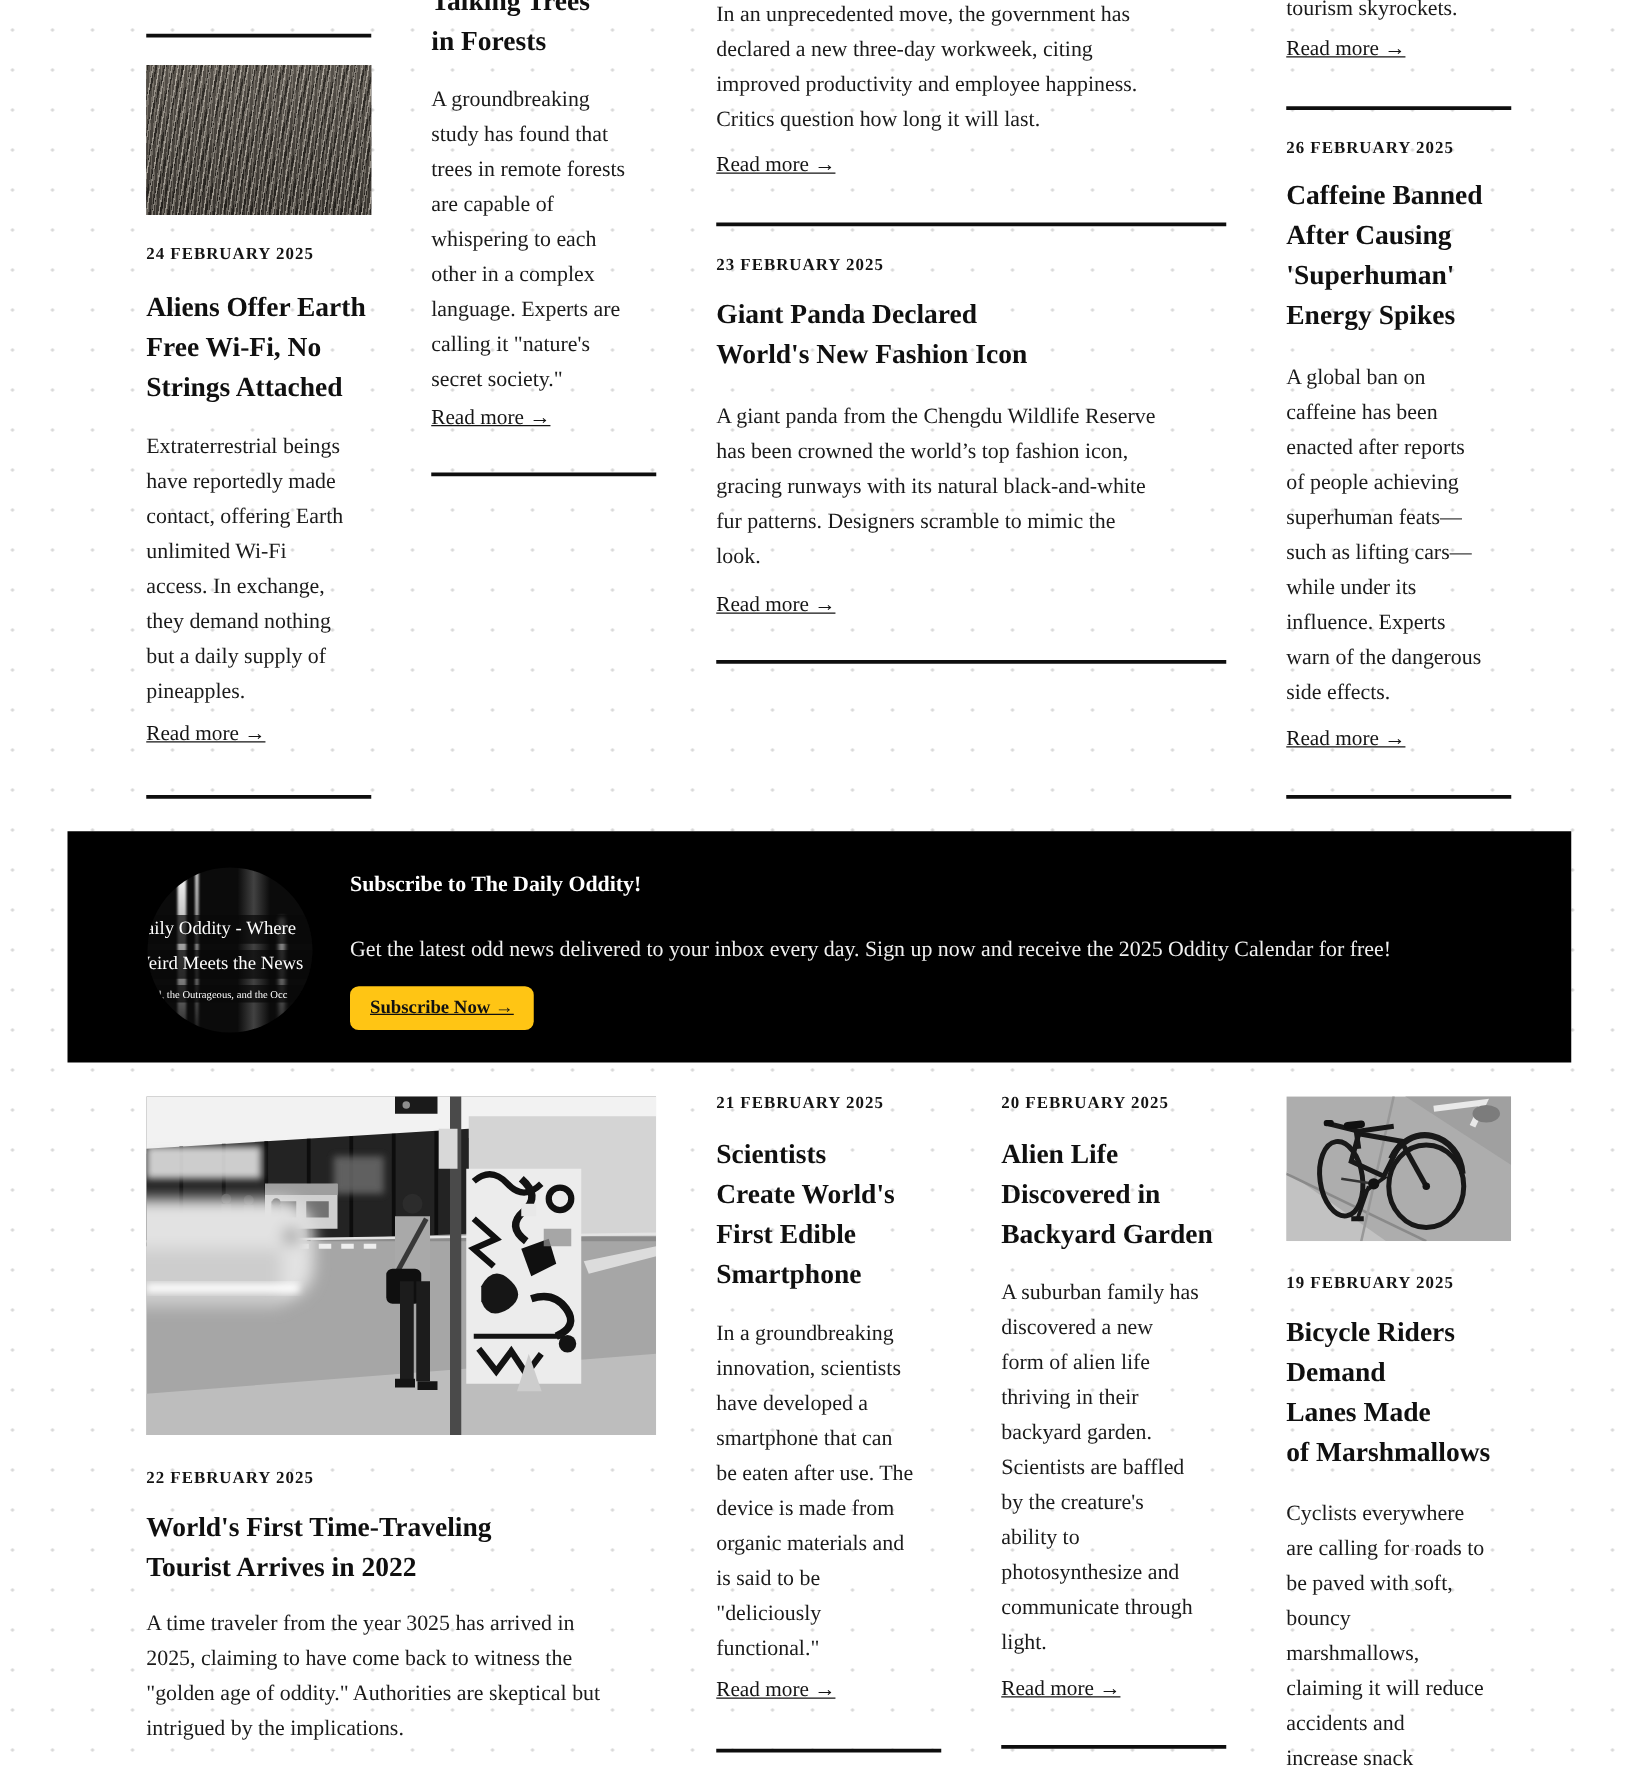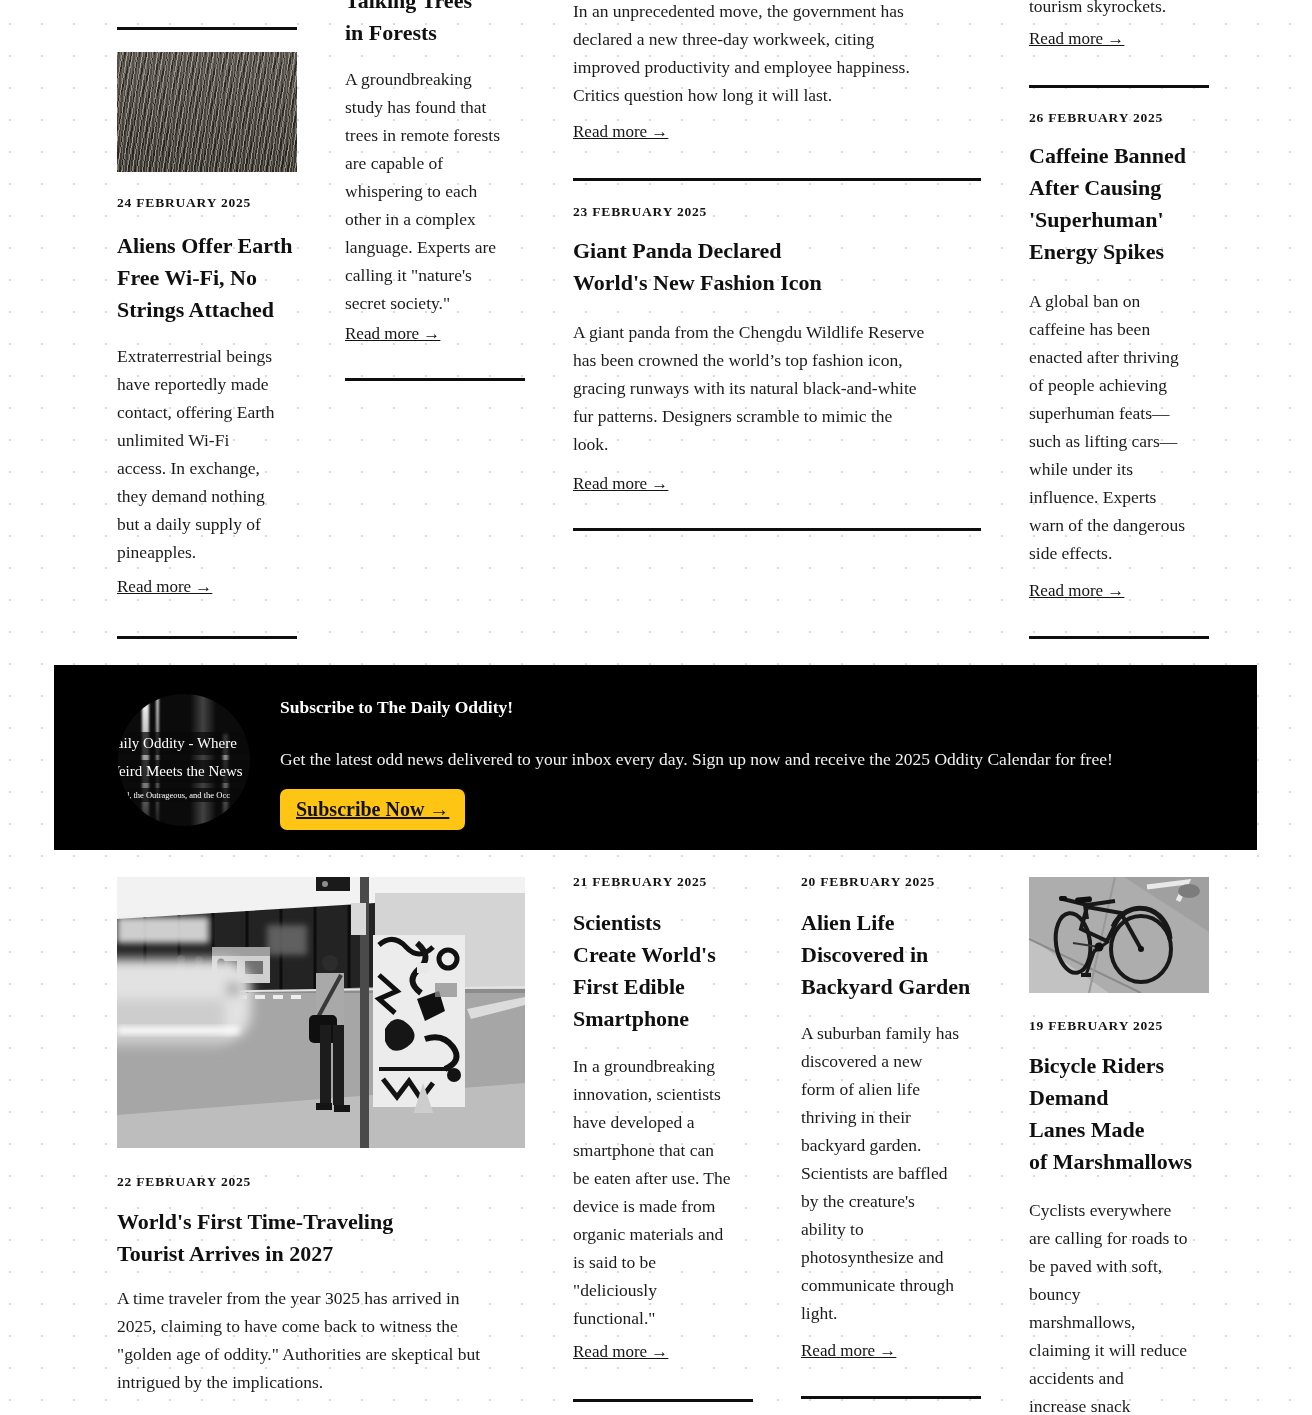"A global ban on" div.blk { text: thriving -> reports }
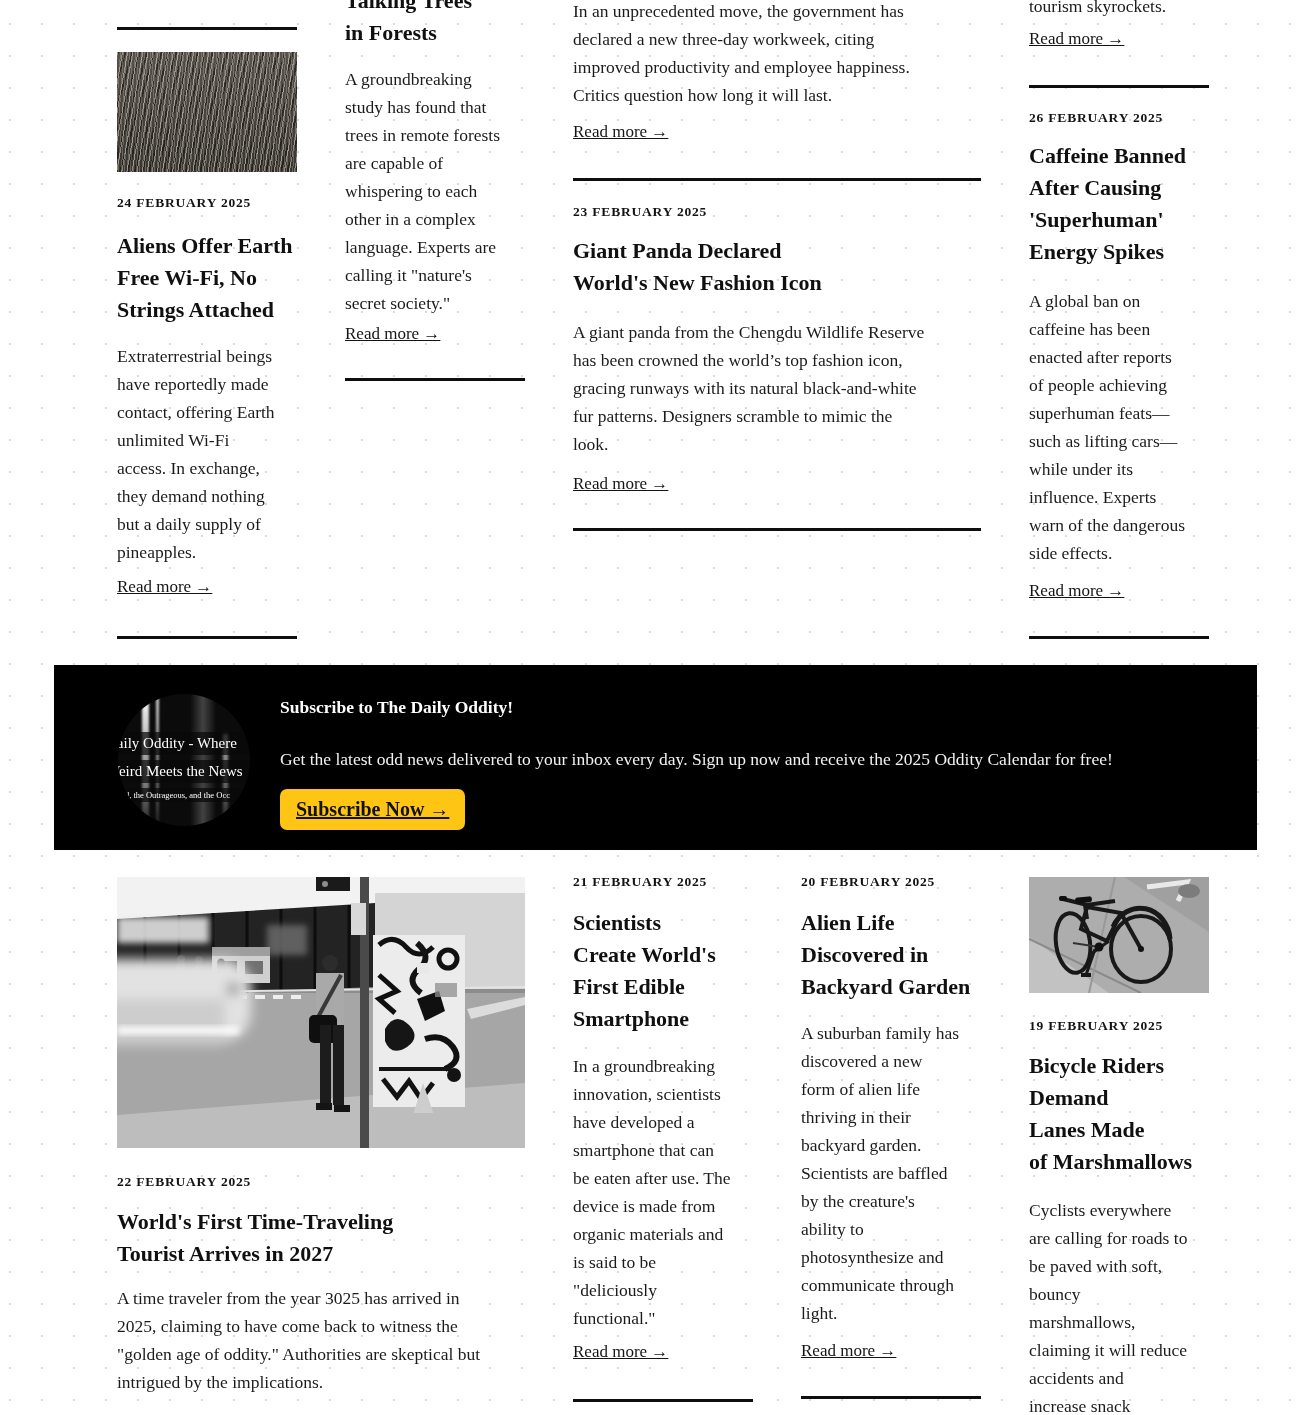"Subscribe Now →" .btn { font-size: 20px -> 15px }
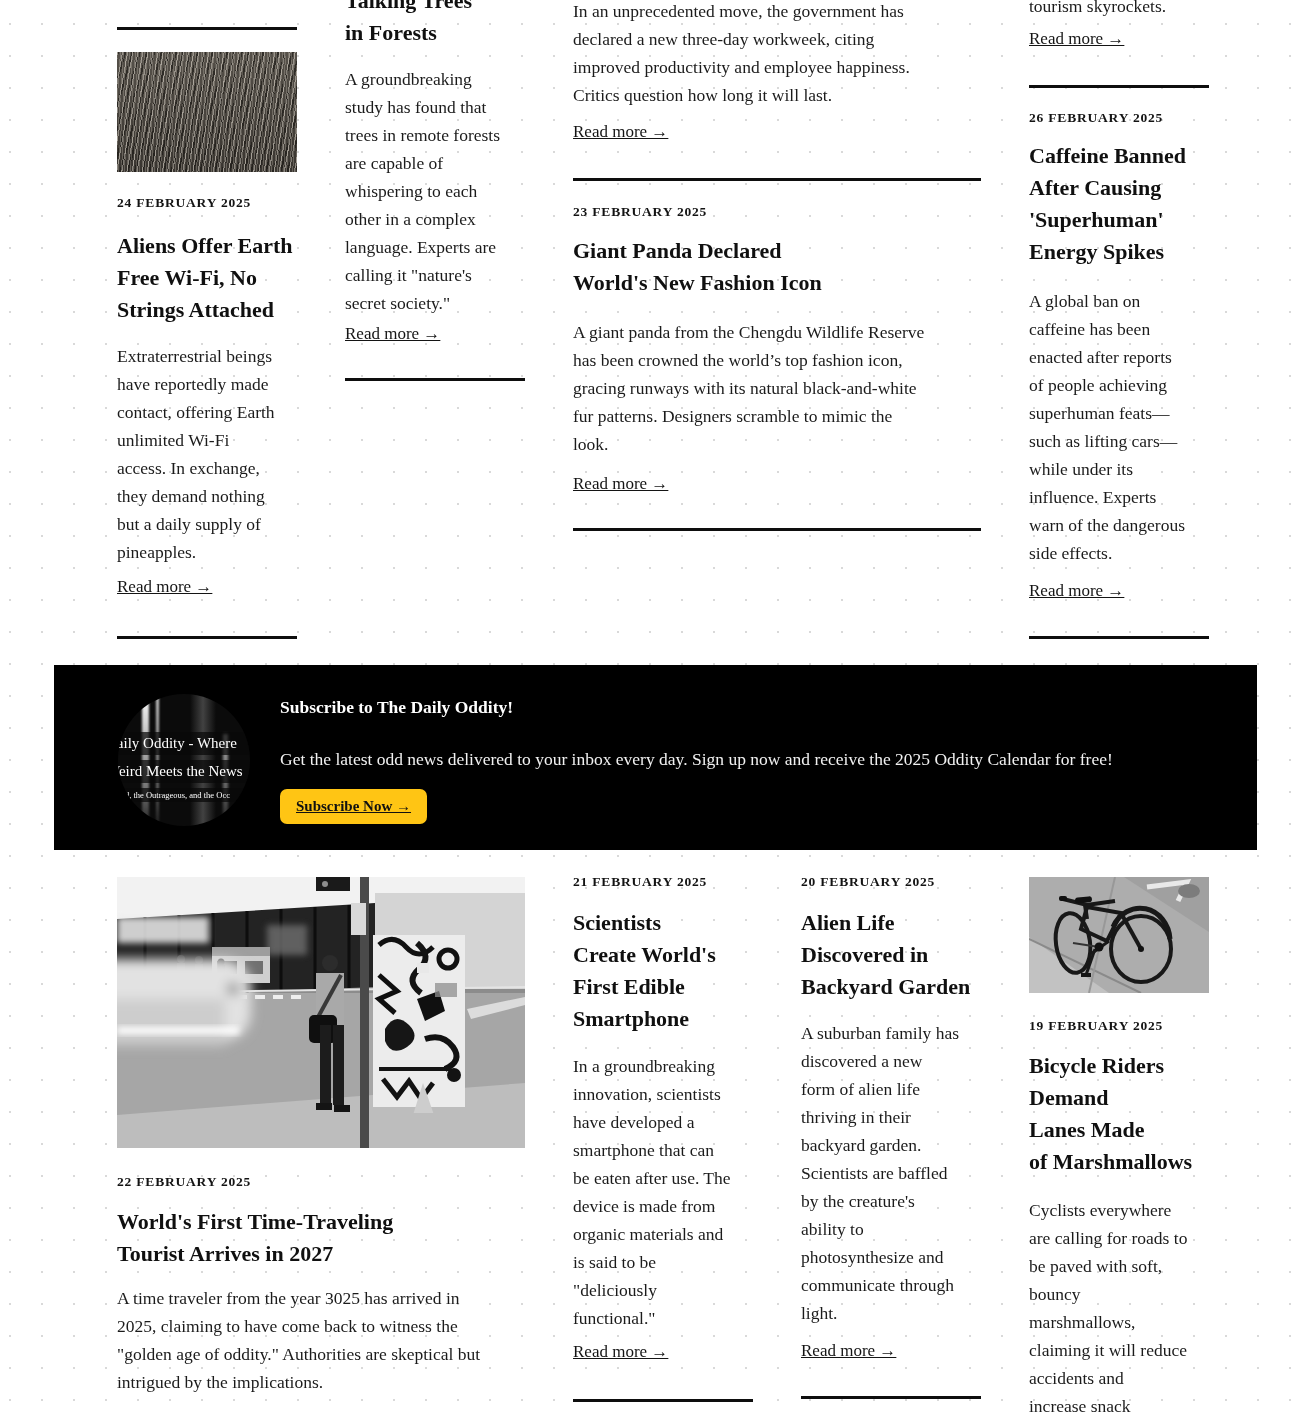"World's First Time-Traveling" a.blk { text: 2027 -> 2022 }
